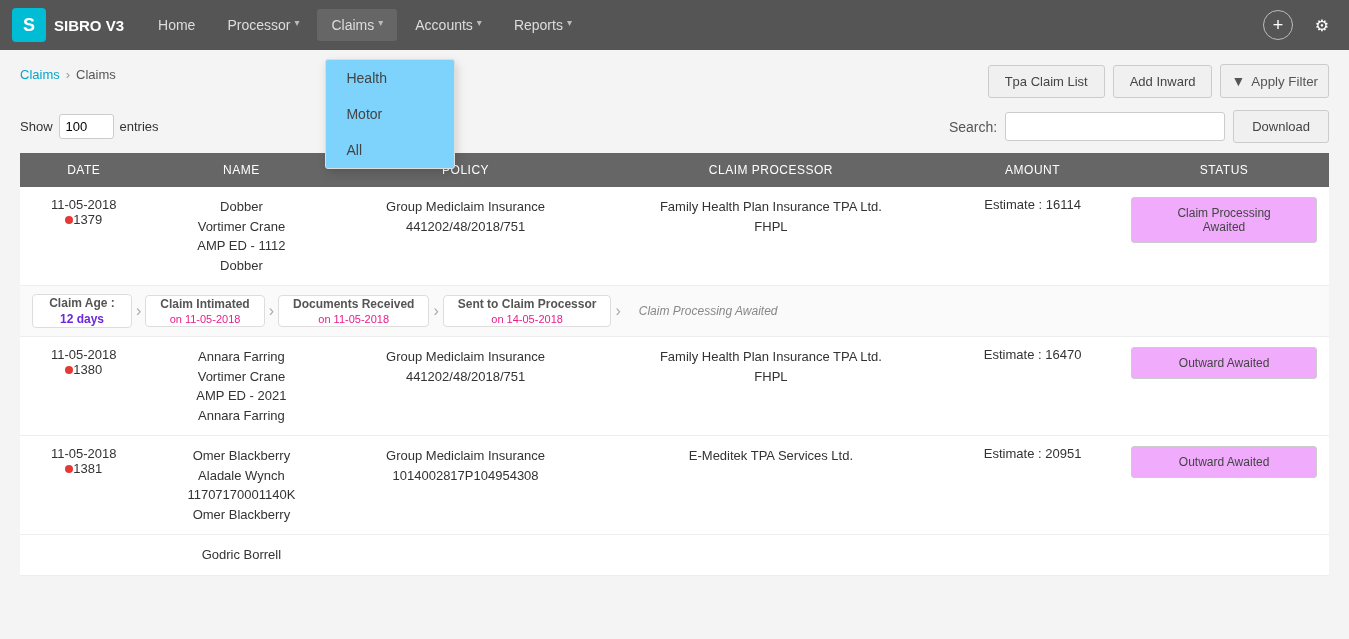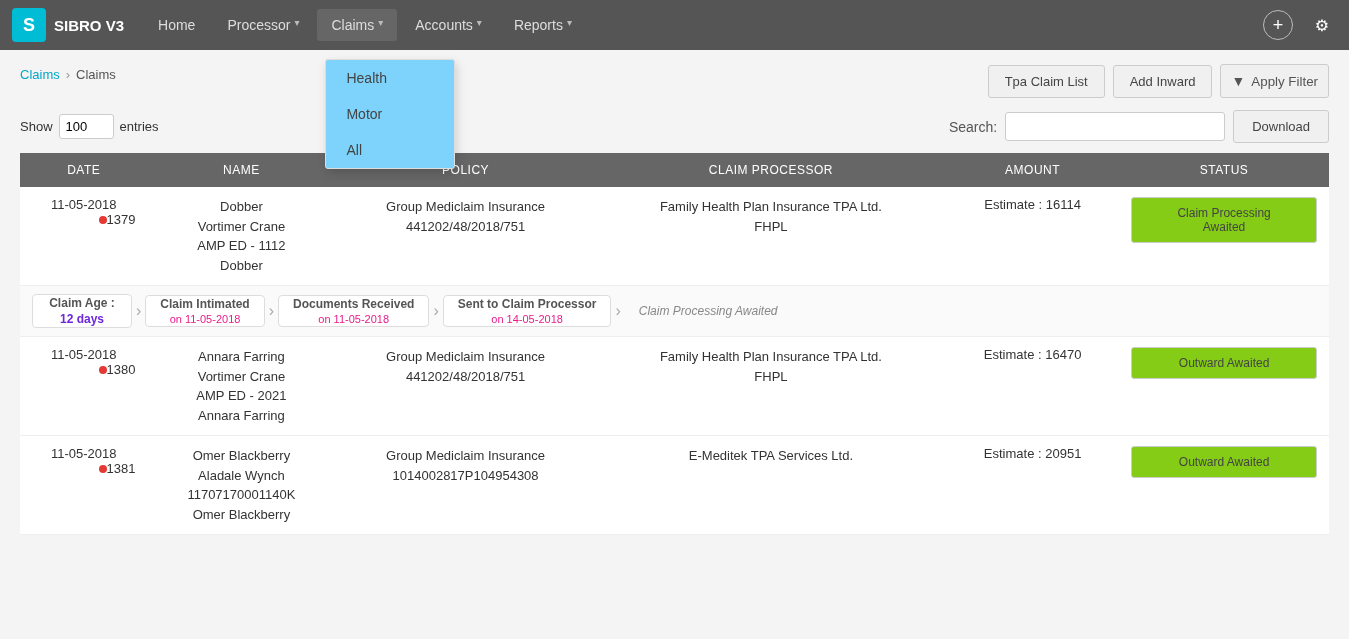"1379" .claim-id { justify-content: flex-end -> center }
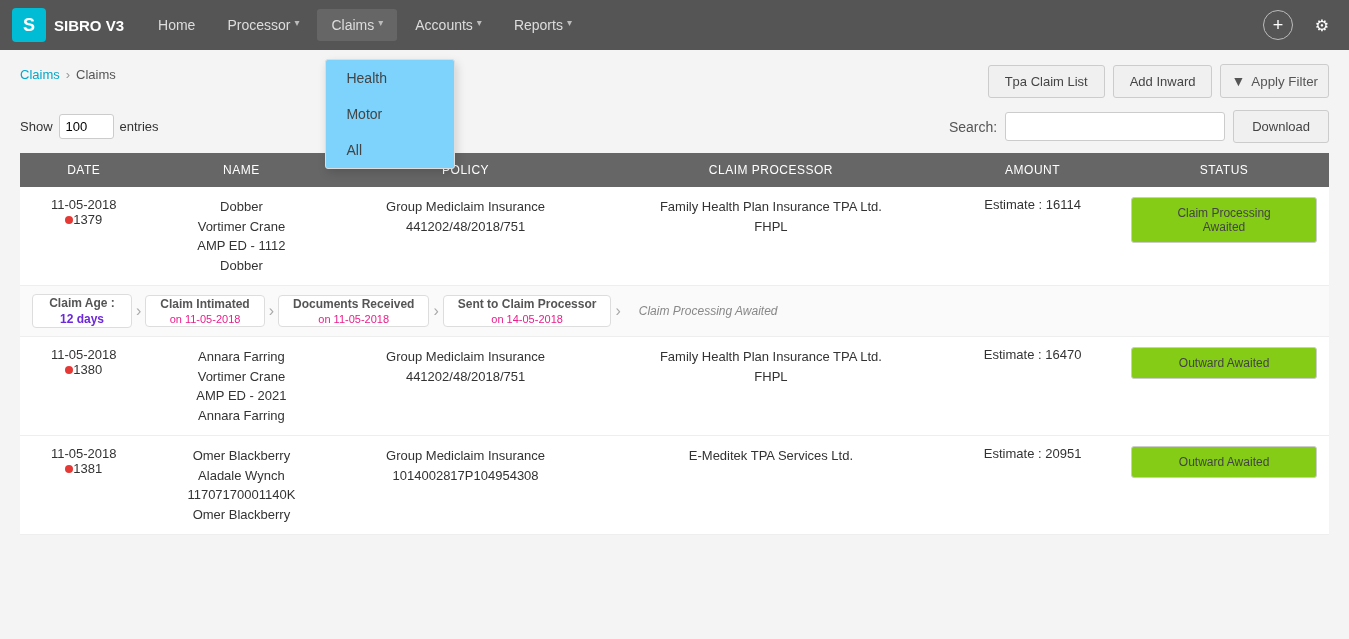"Claim Processing" .status-btn { background: #84cc16 -> #f0abfc }
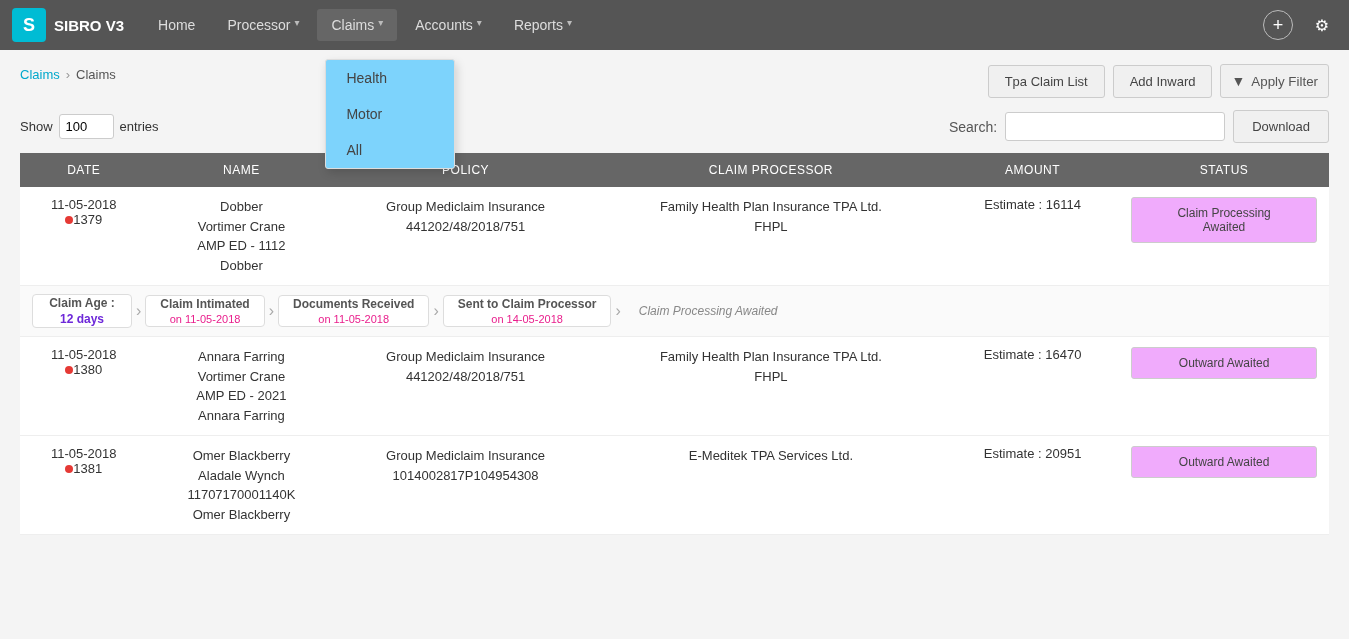"Godric Borrell" tr.claim-row { html: none -> <tr> <td></td> <td> <div>Godric Borrell</div> </td> <td></td> <td></td> <td></td> <td></td> </tr> }
